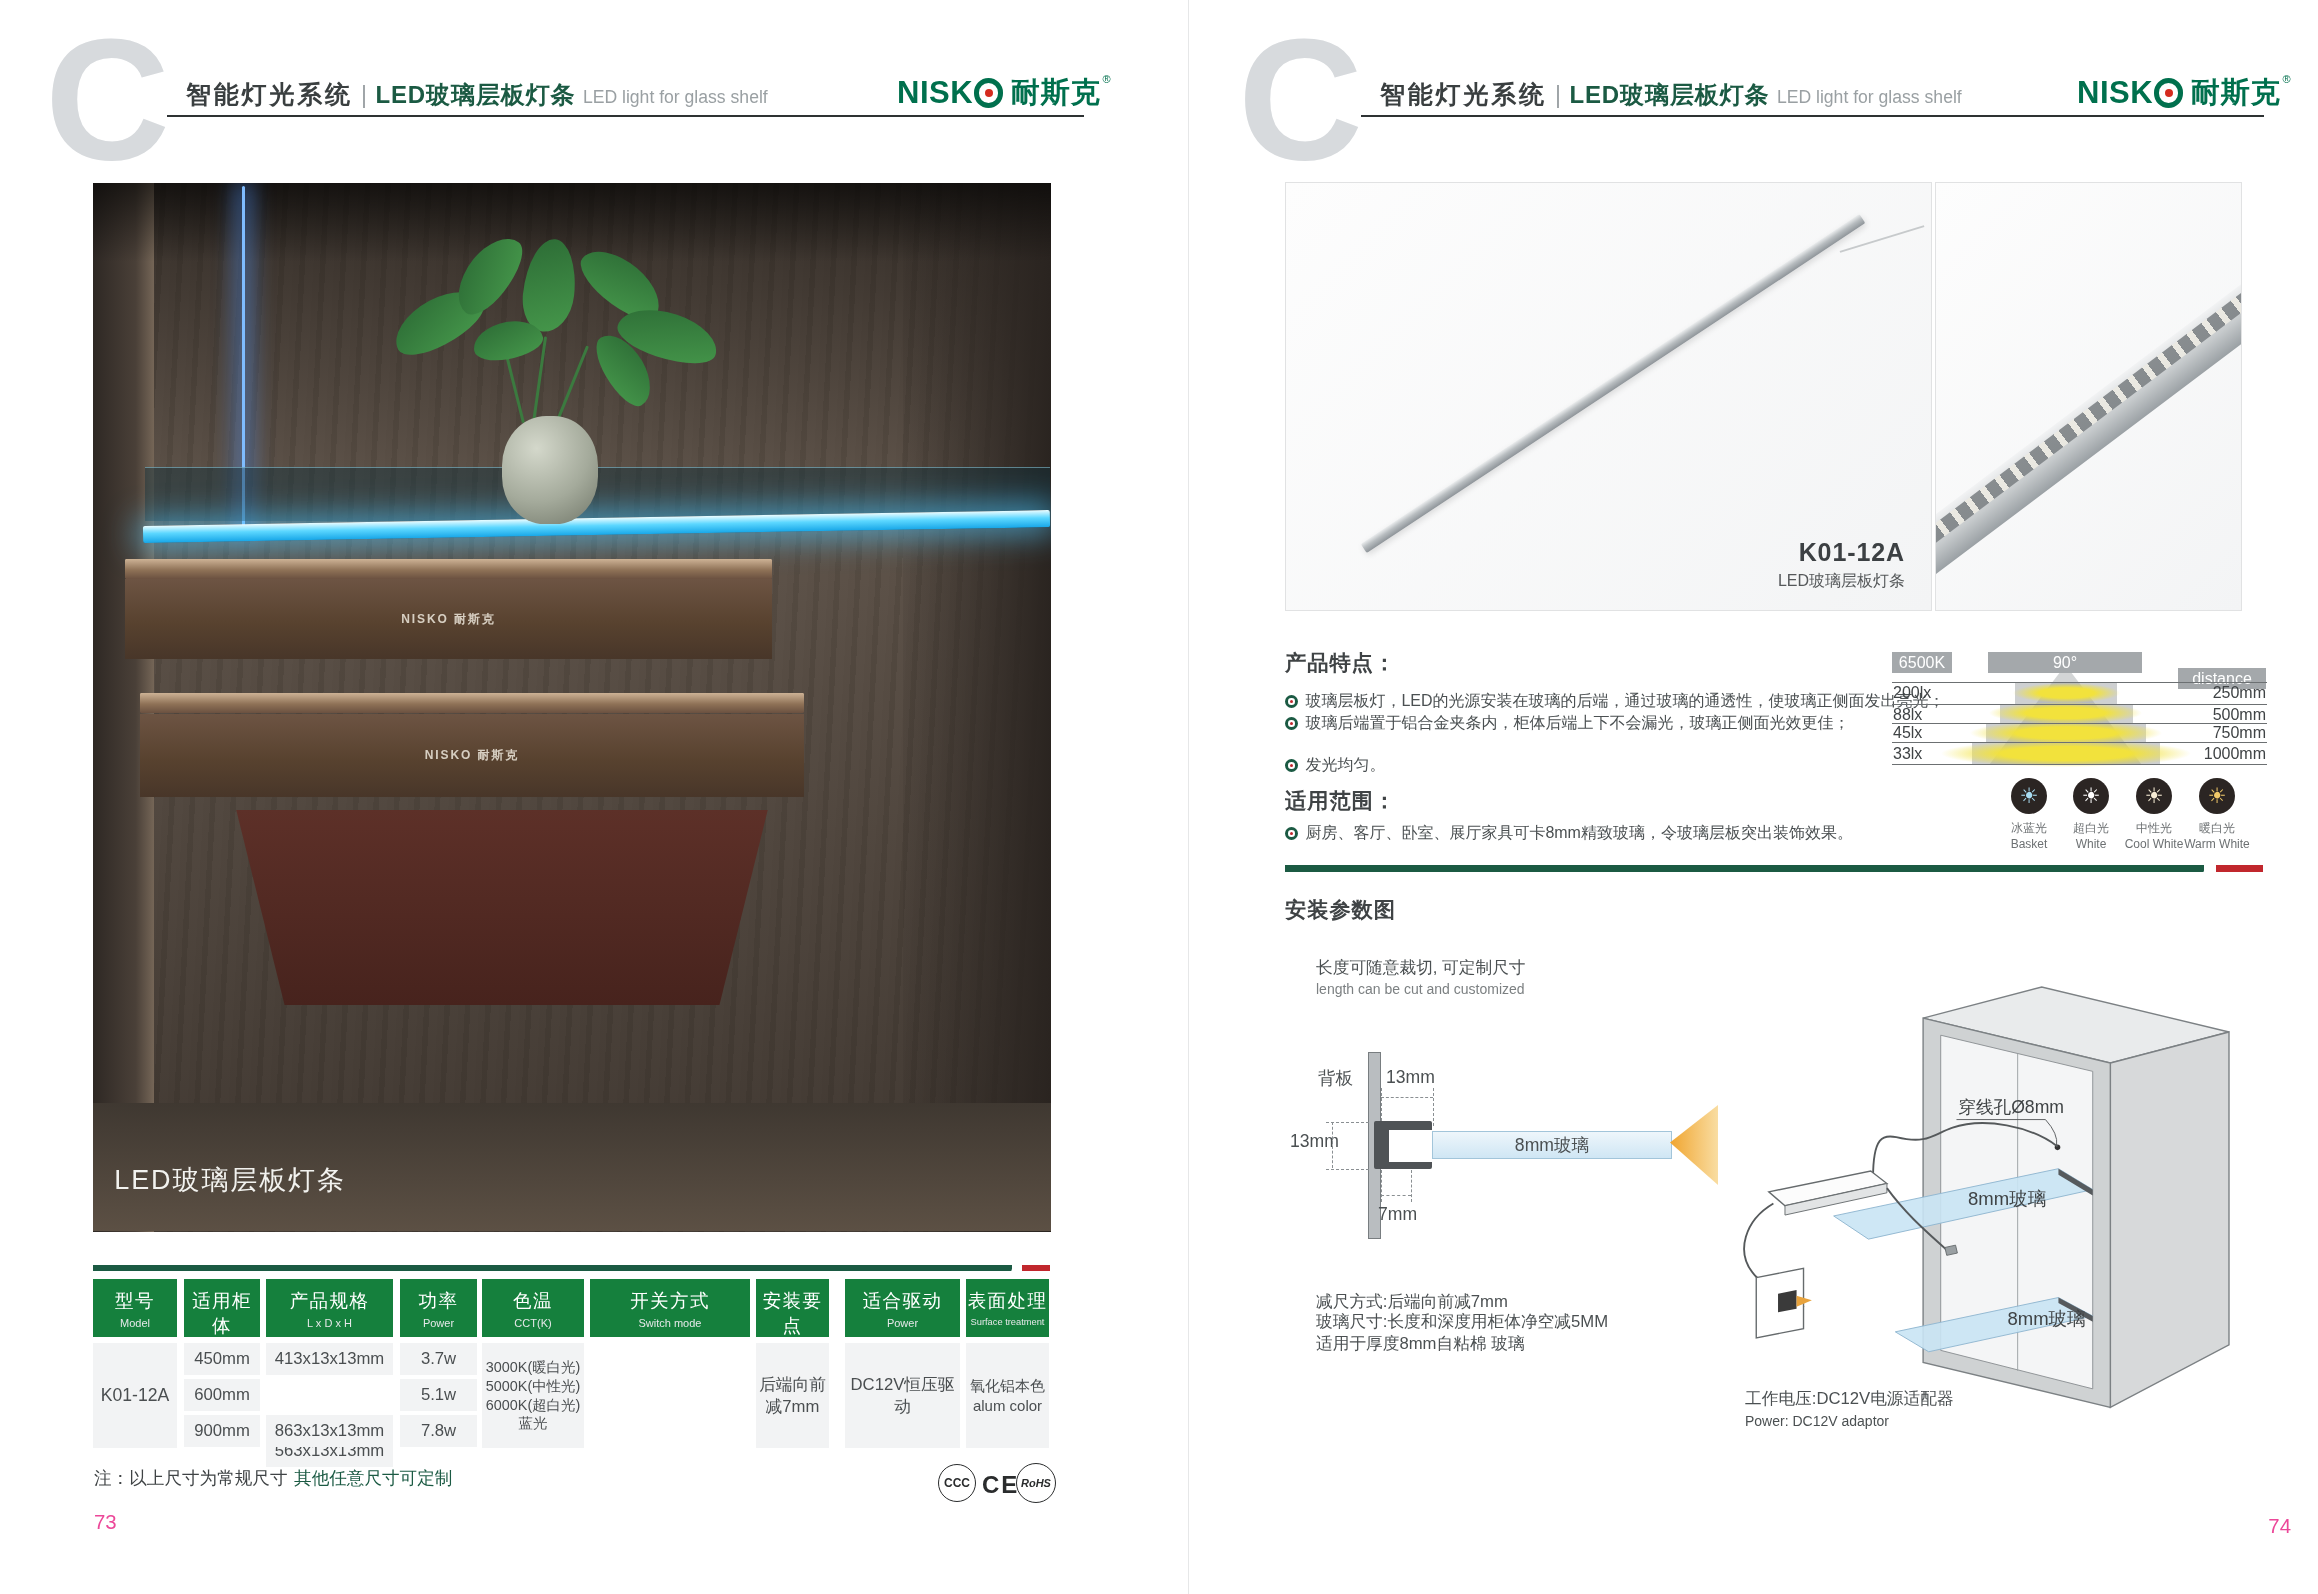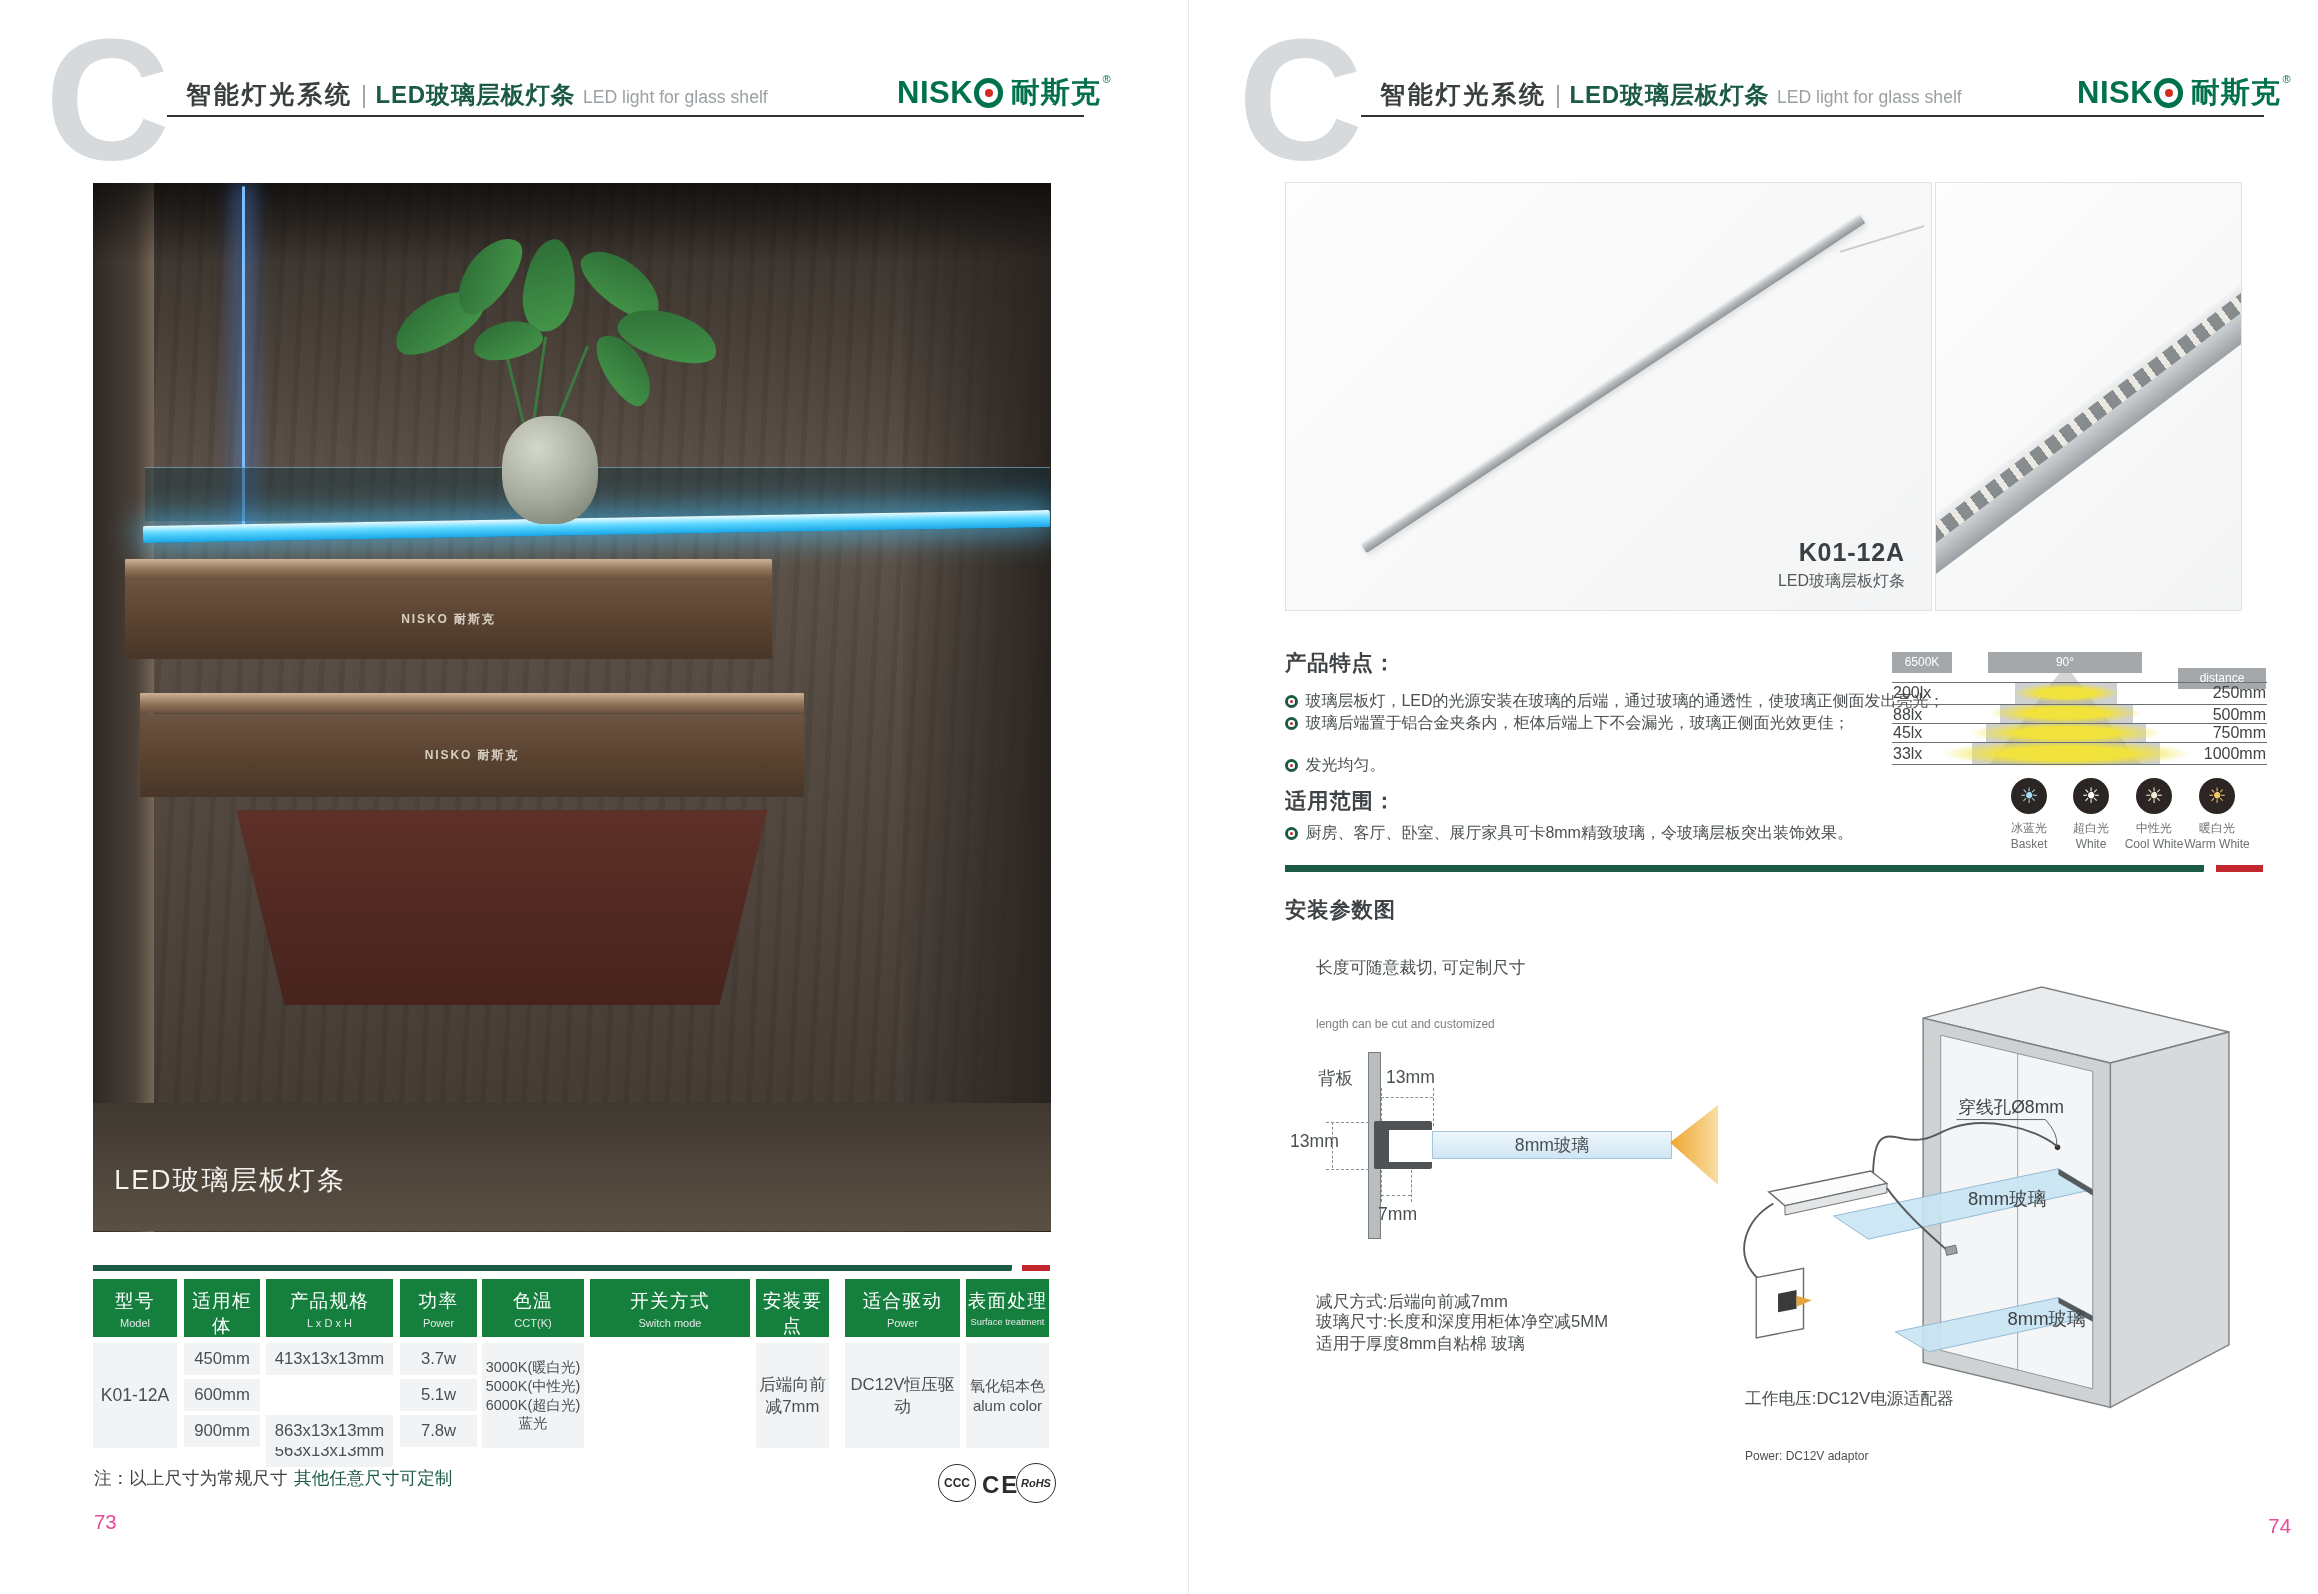"6500K" .chbox { font-size: 12px -> 16px }
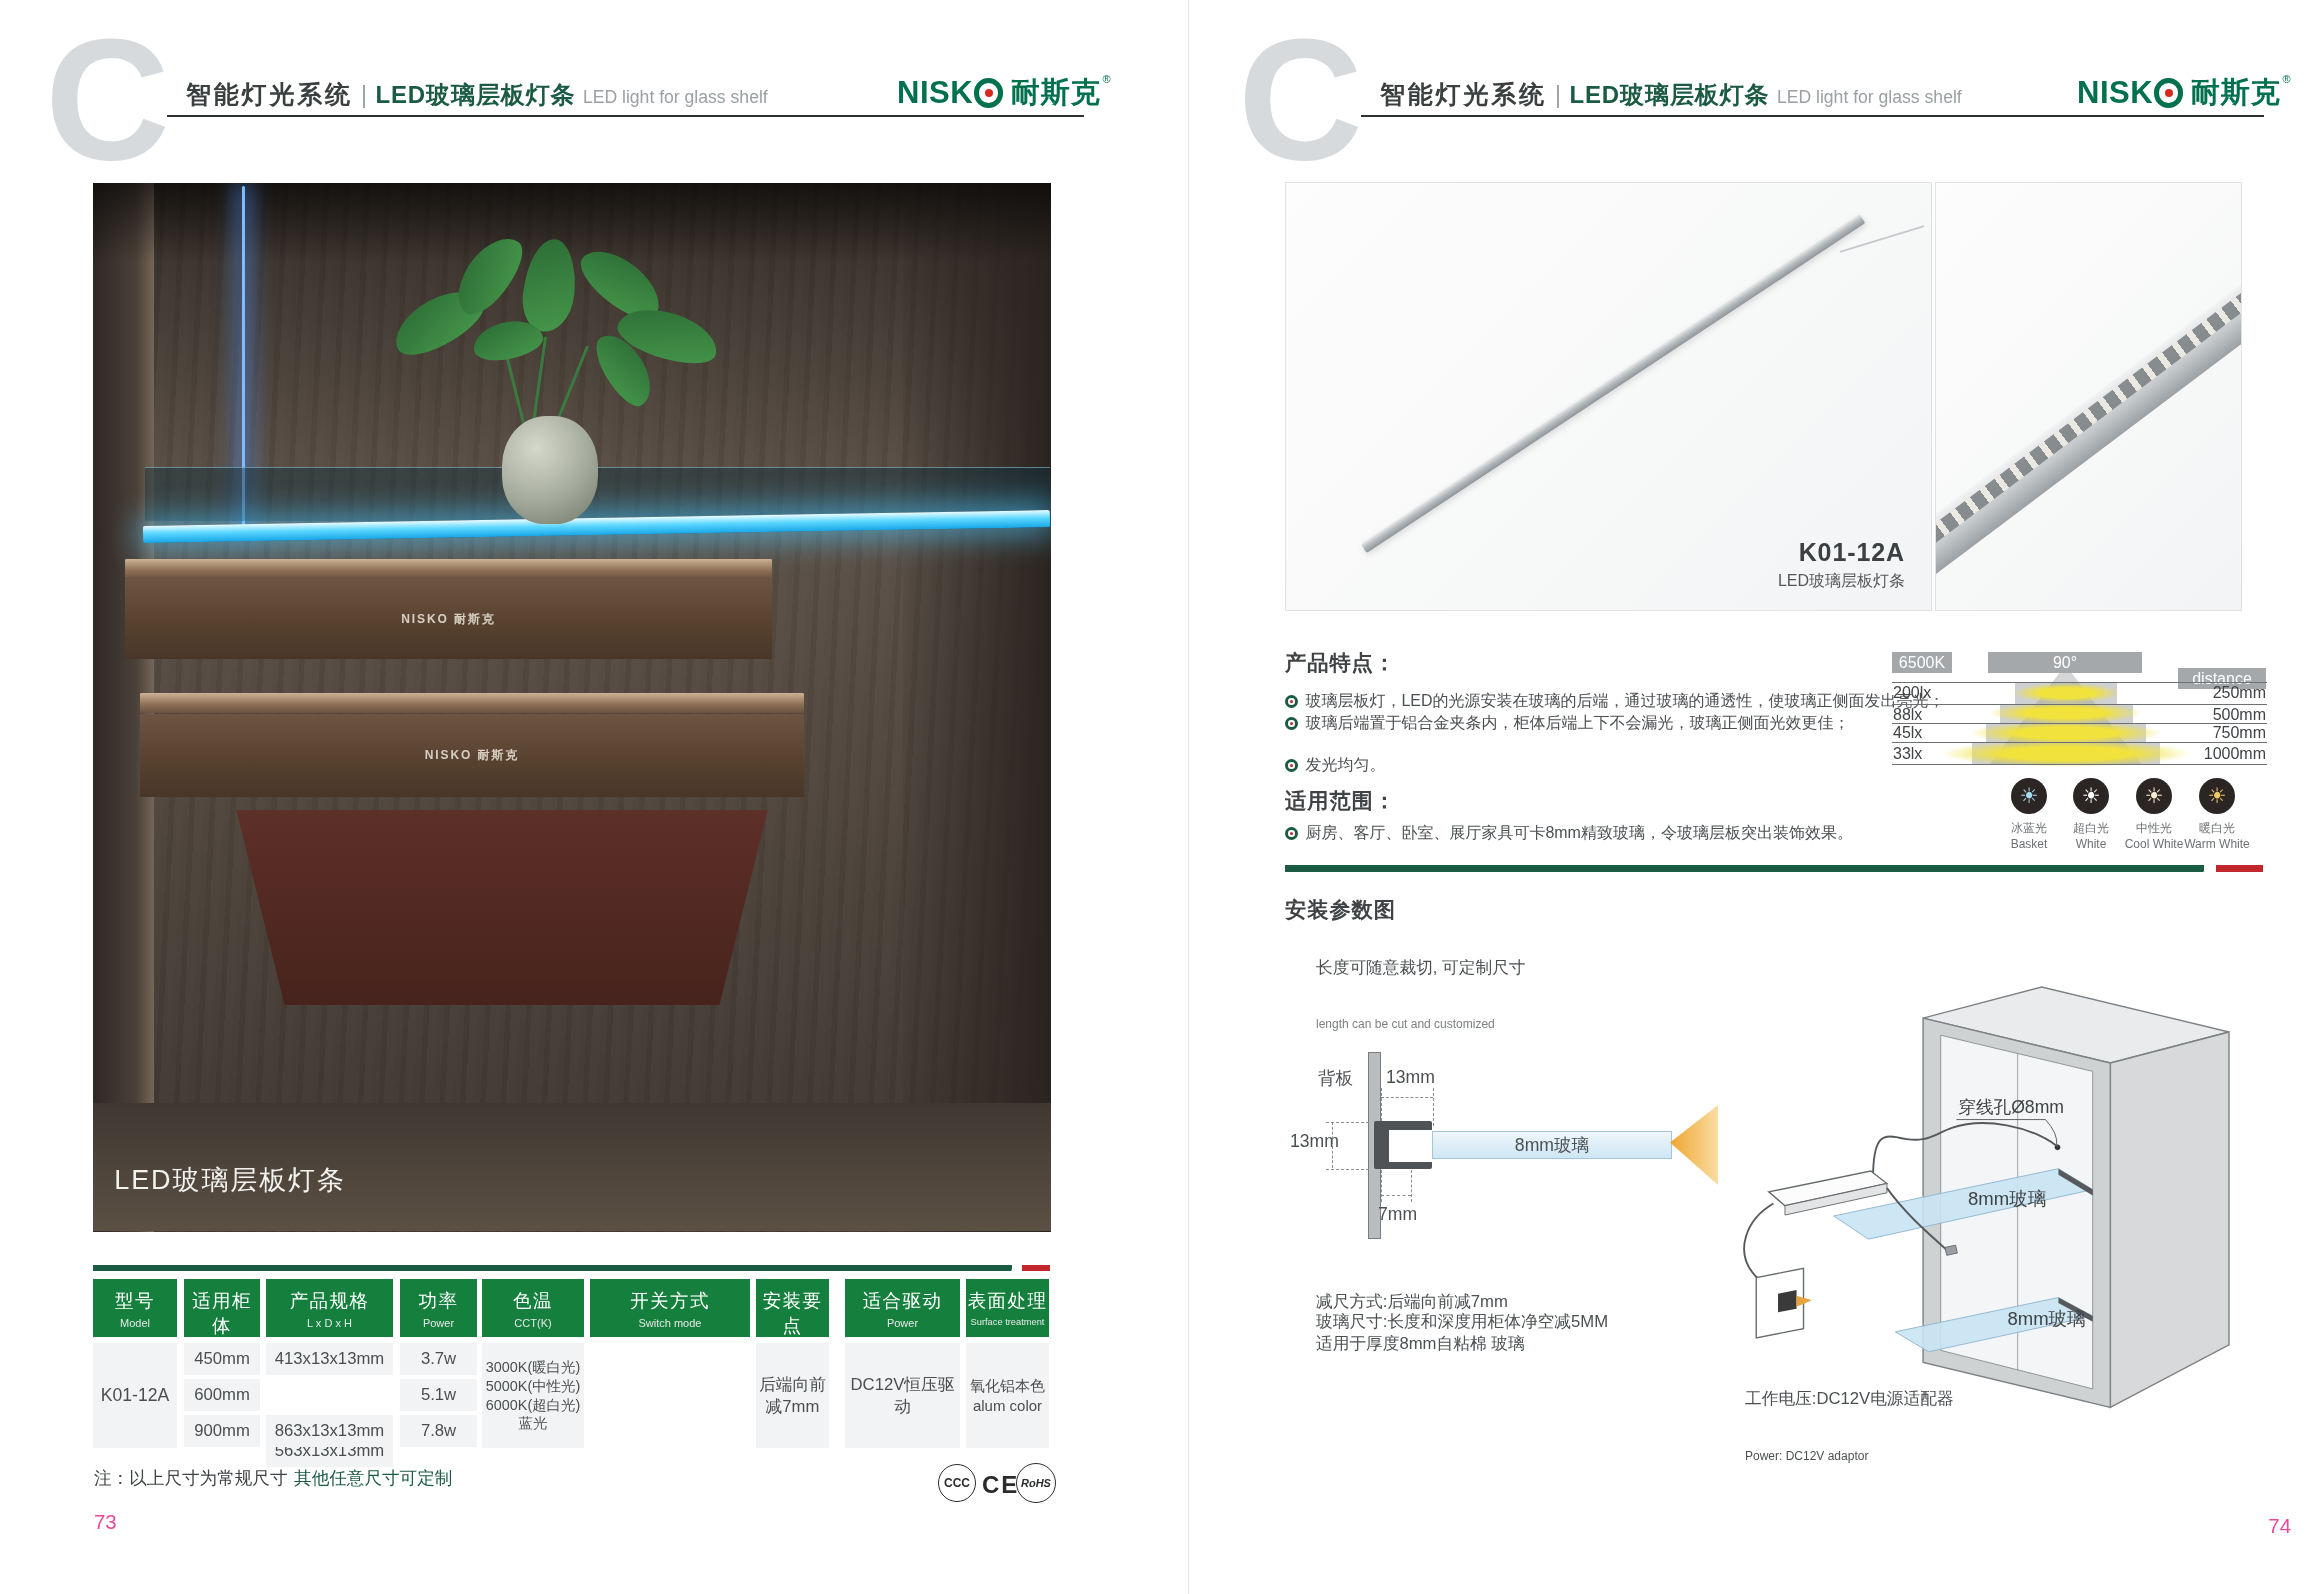"length can be cut and" .itxt-en { font-size: 12px -> 14px; margin-top: 36px -> none }
